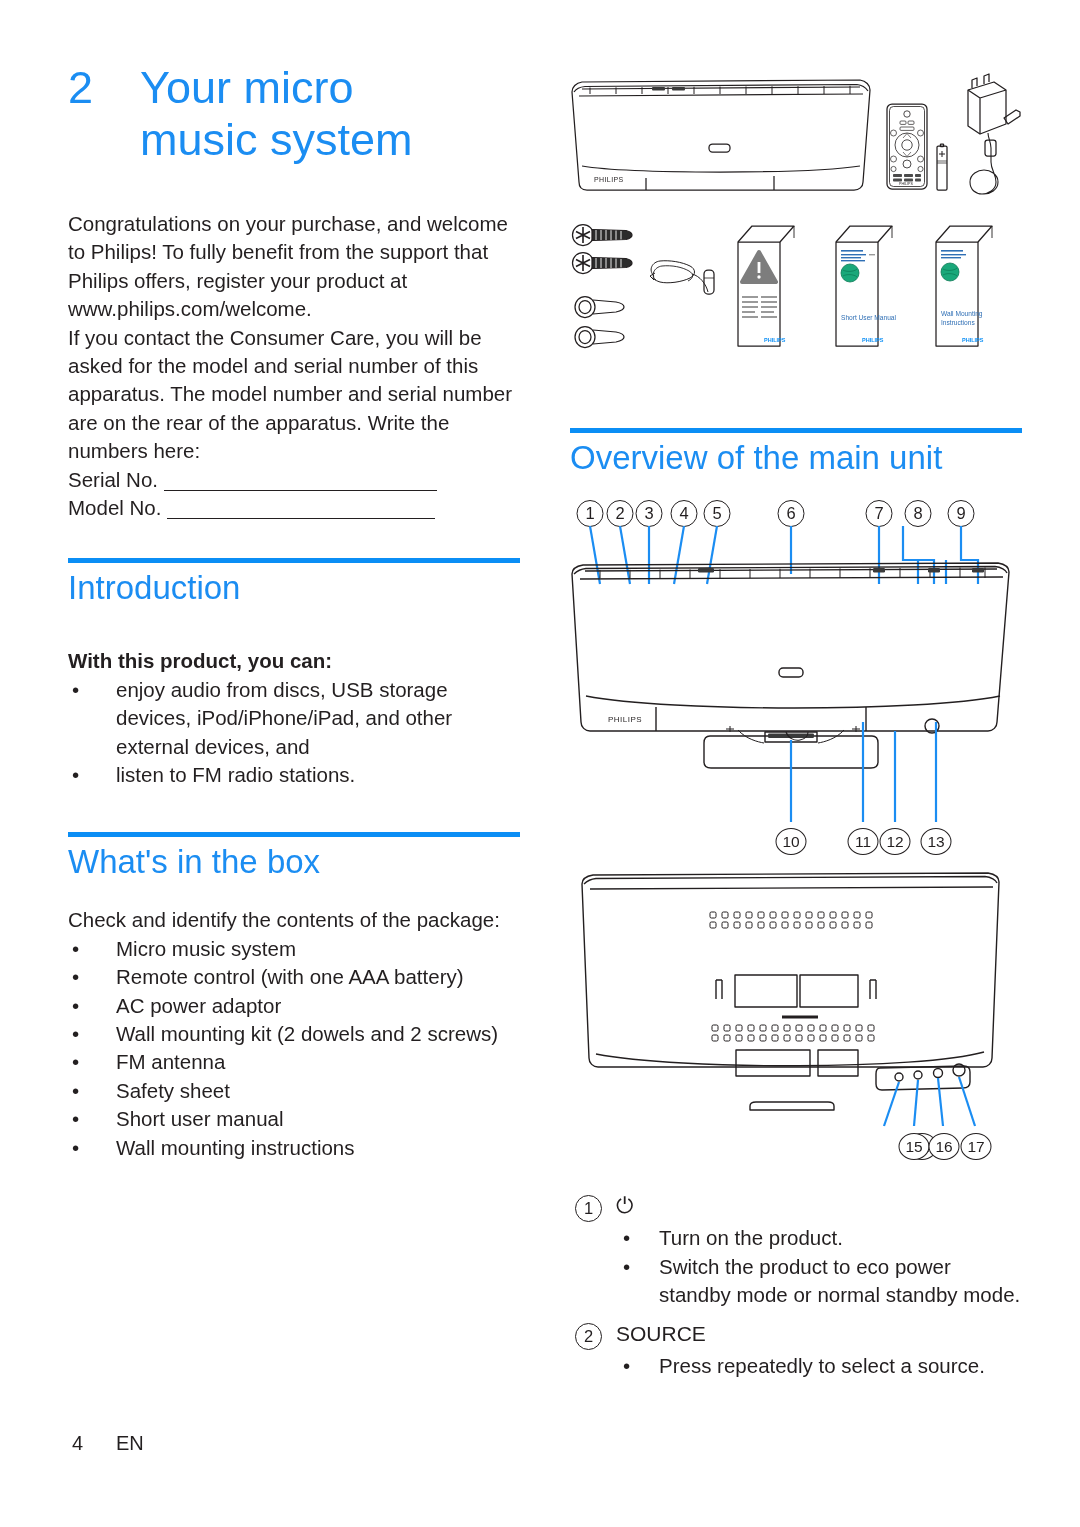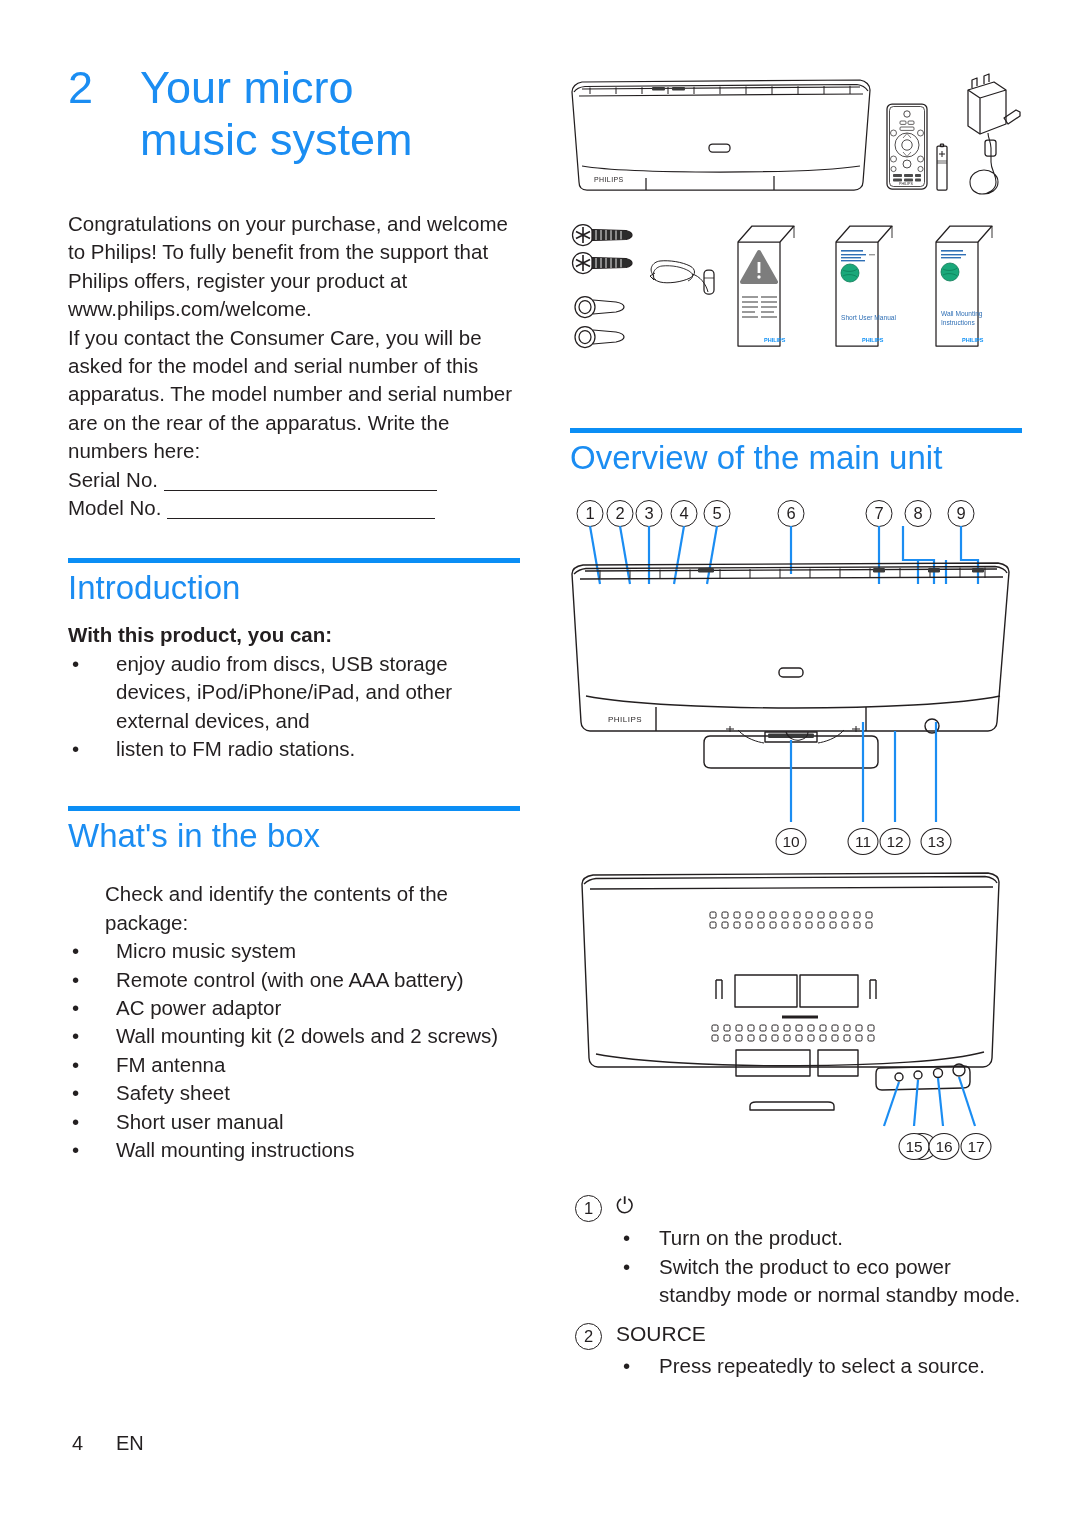"With this product, you can:" .lead { margin-top: 14px -> 40px }
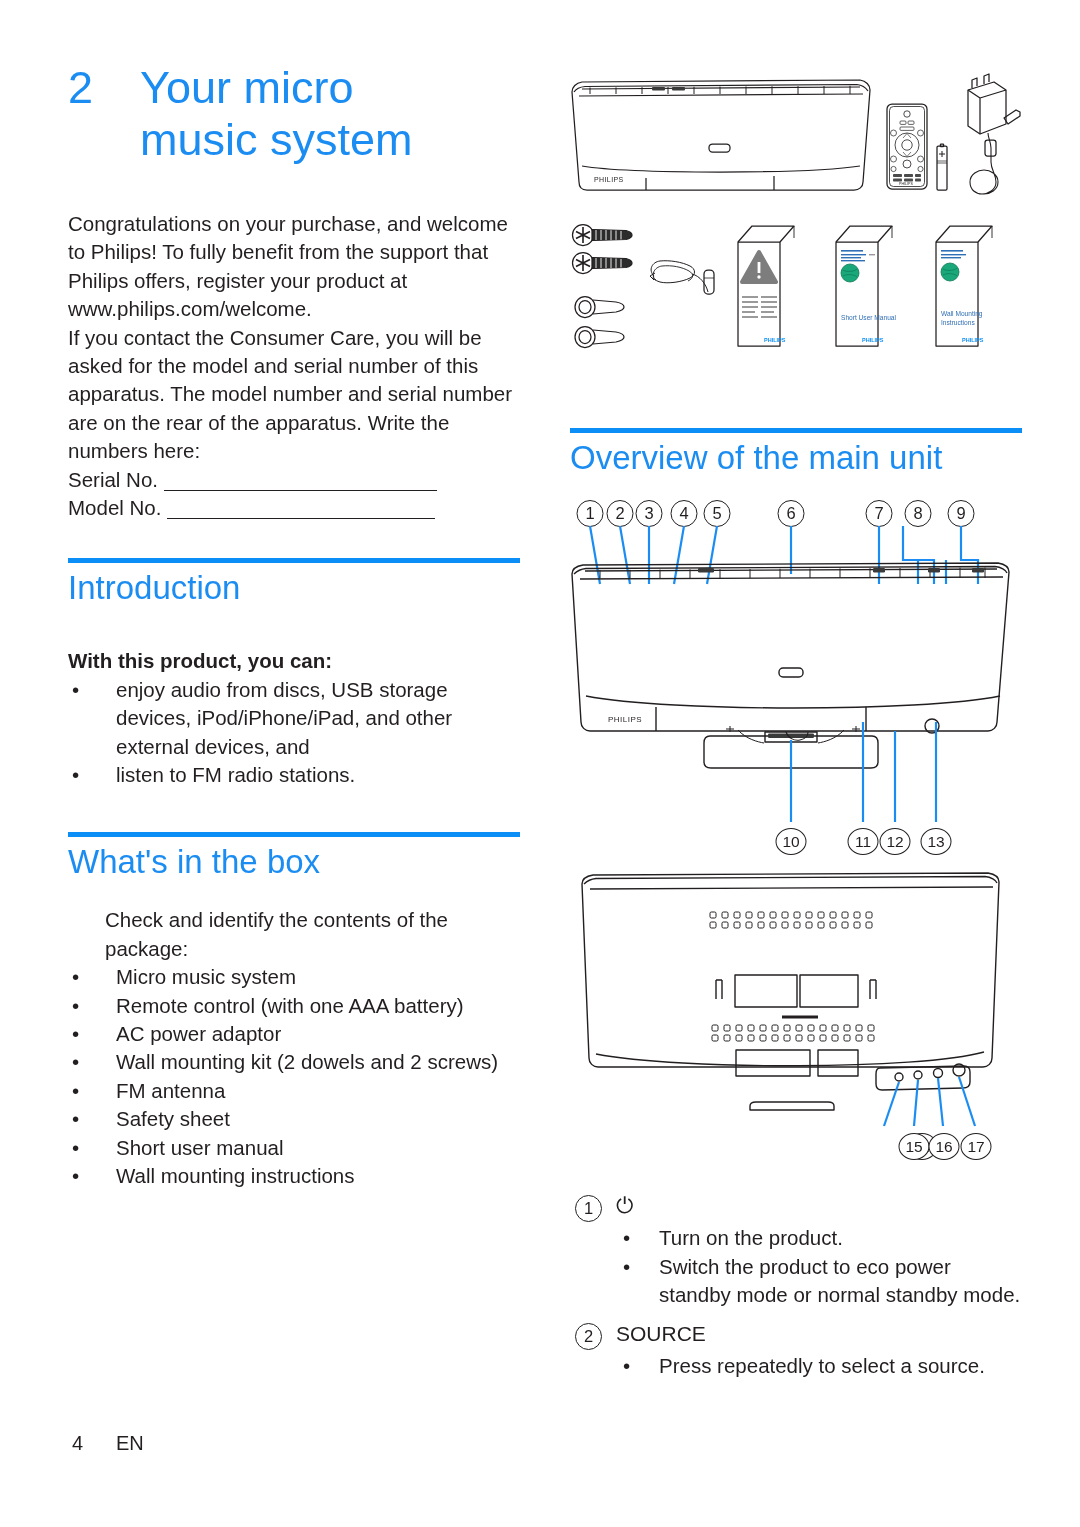"Check and identify the contents" div.body { margin-left: 37px -> none }
